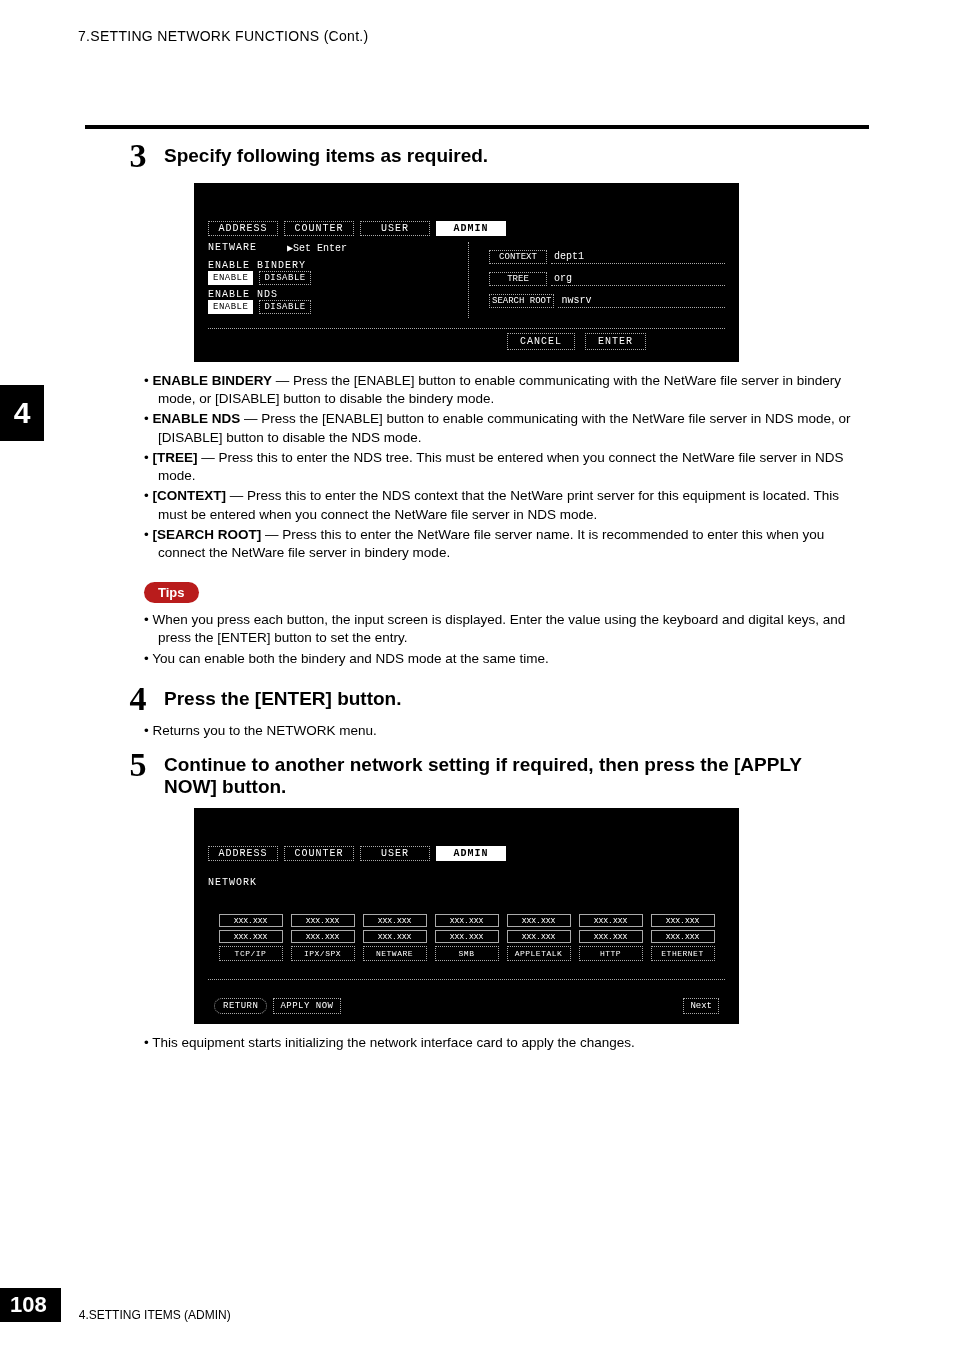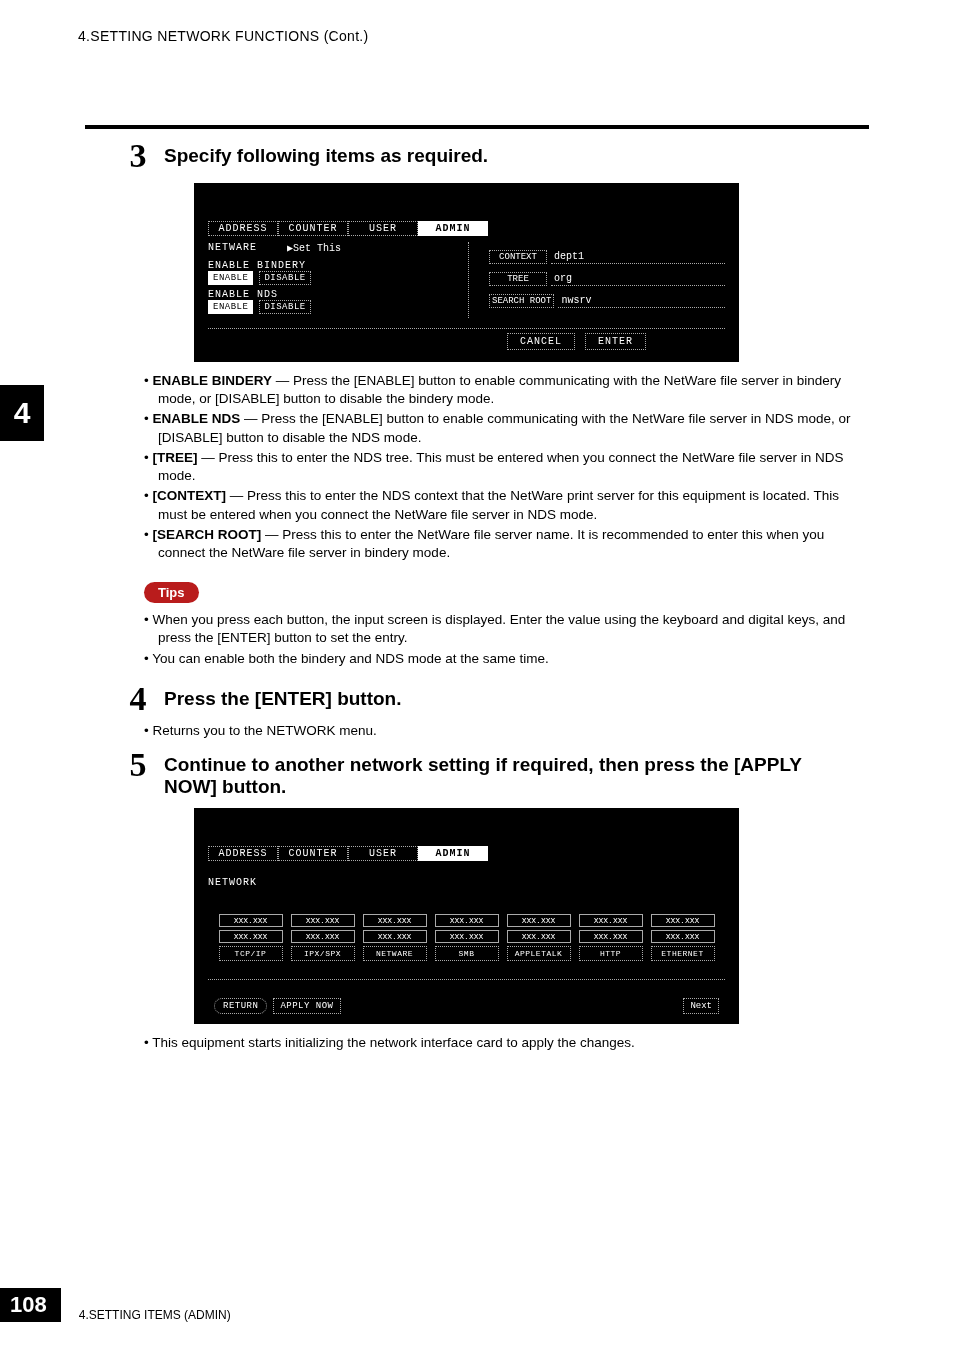"4.SETTING NETWORK FUNCTIONS (Cont.)" div.header-title { text: 4.SETTING -> 7.SETTING }
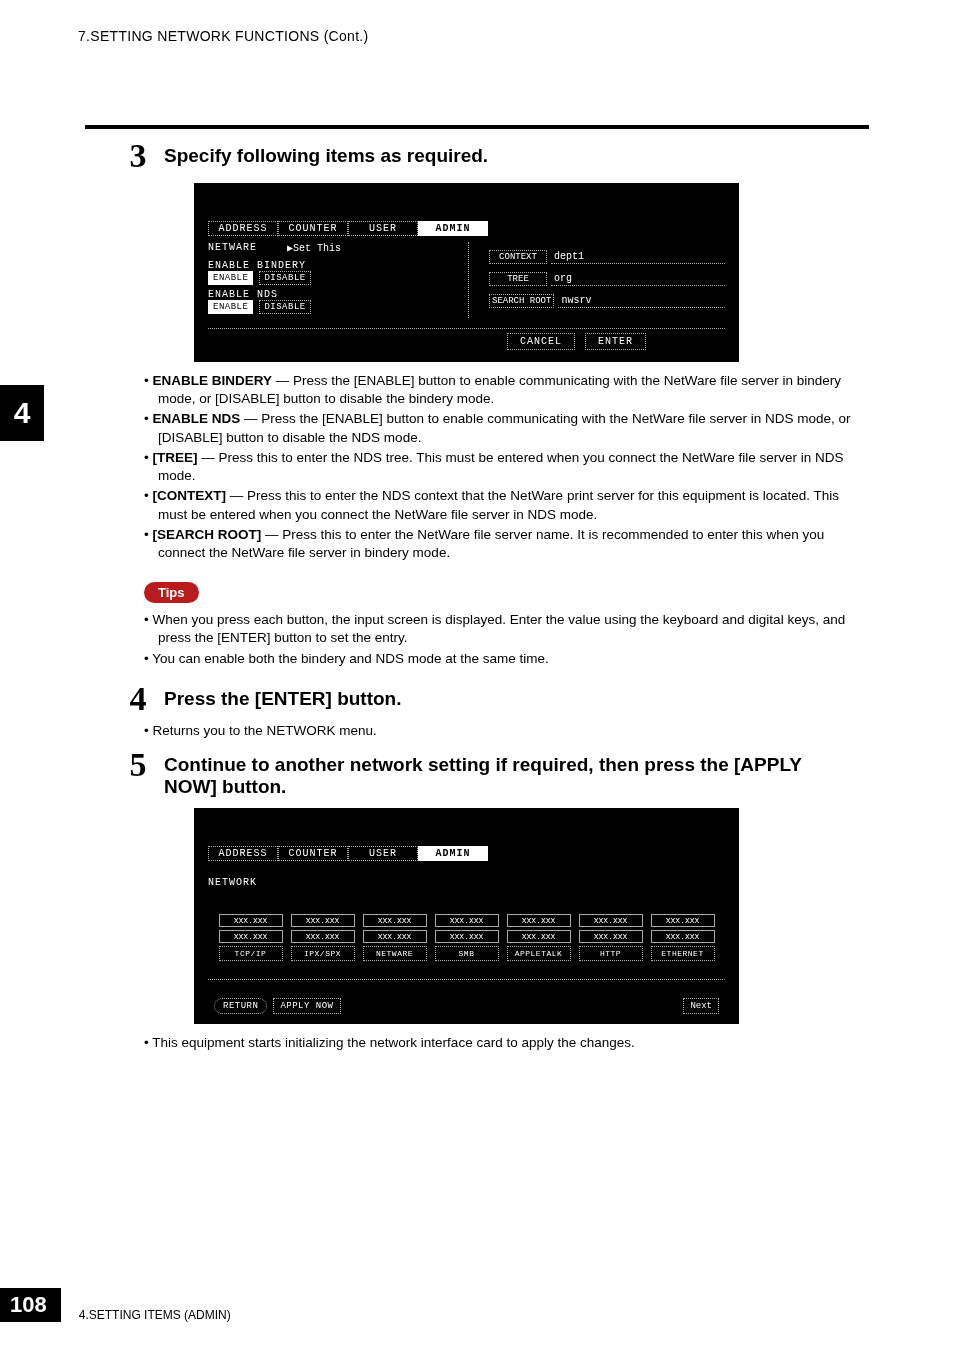"ADDRESS" .tabbar { gap: none -> 6px }
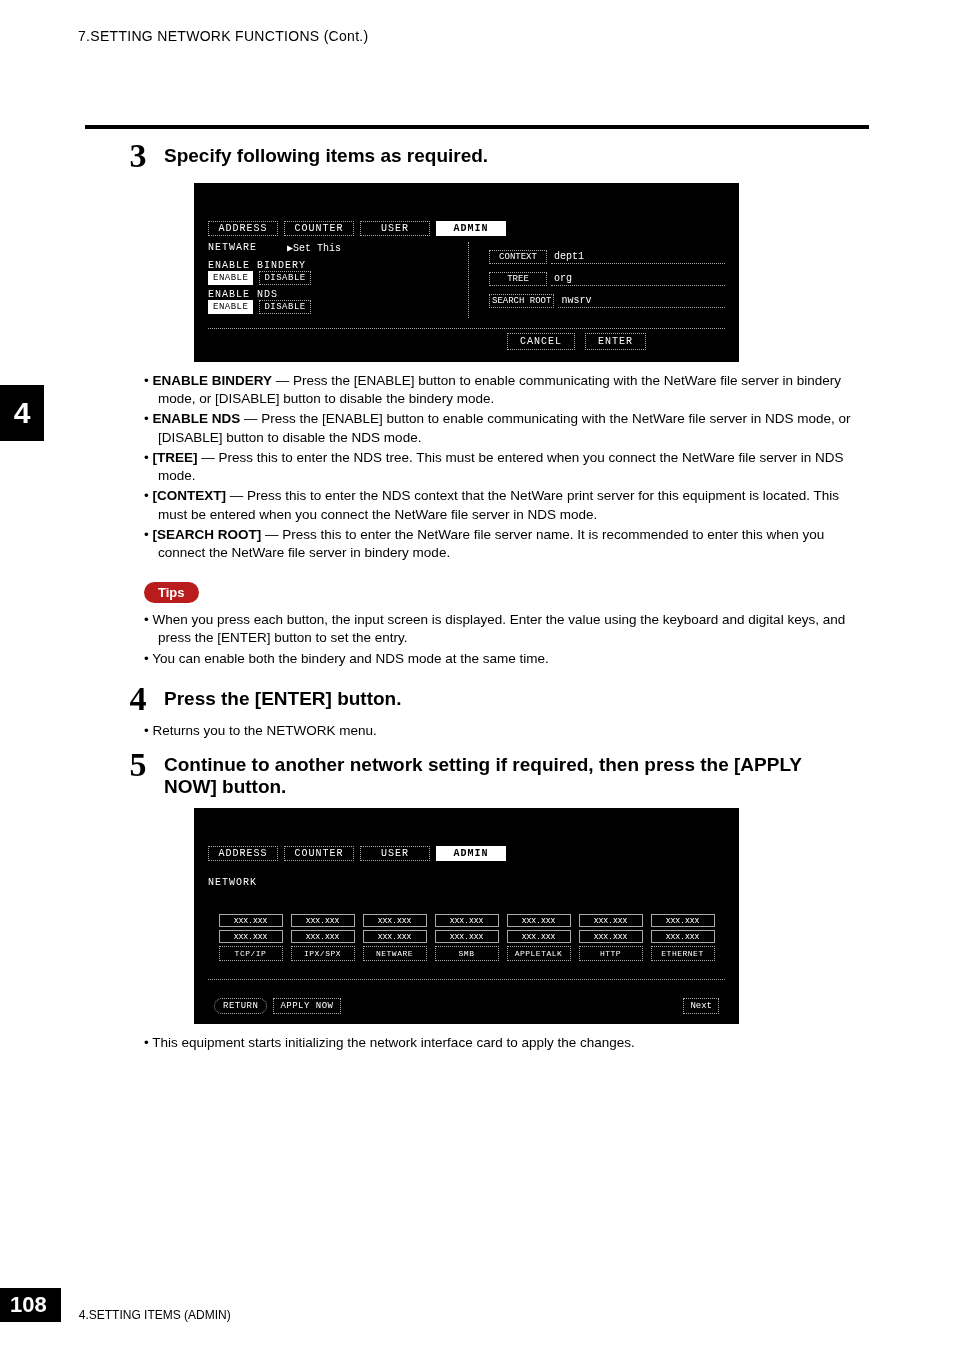"▶Set This" span.arrow { text: This -> Enter }
